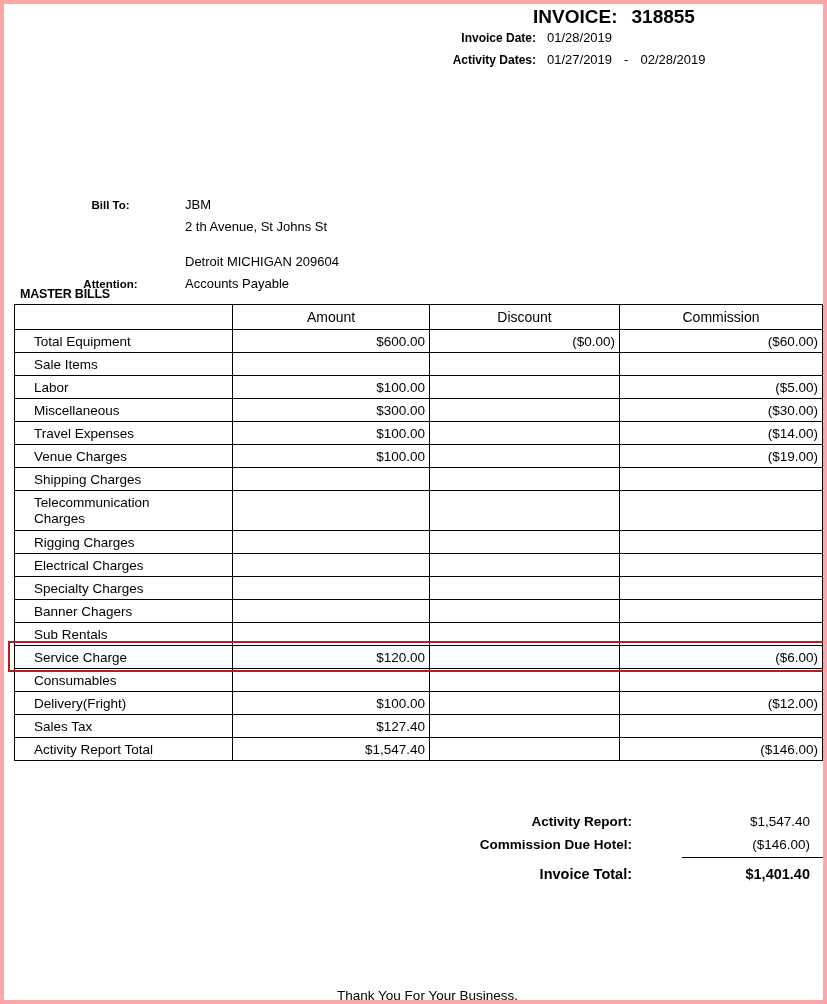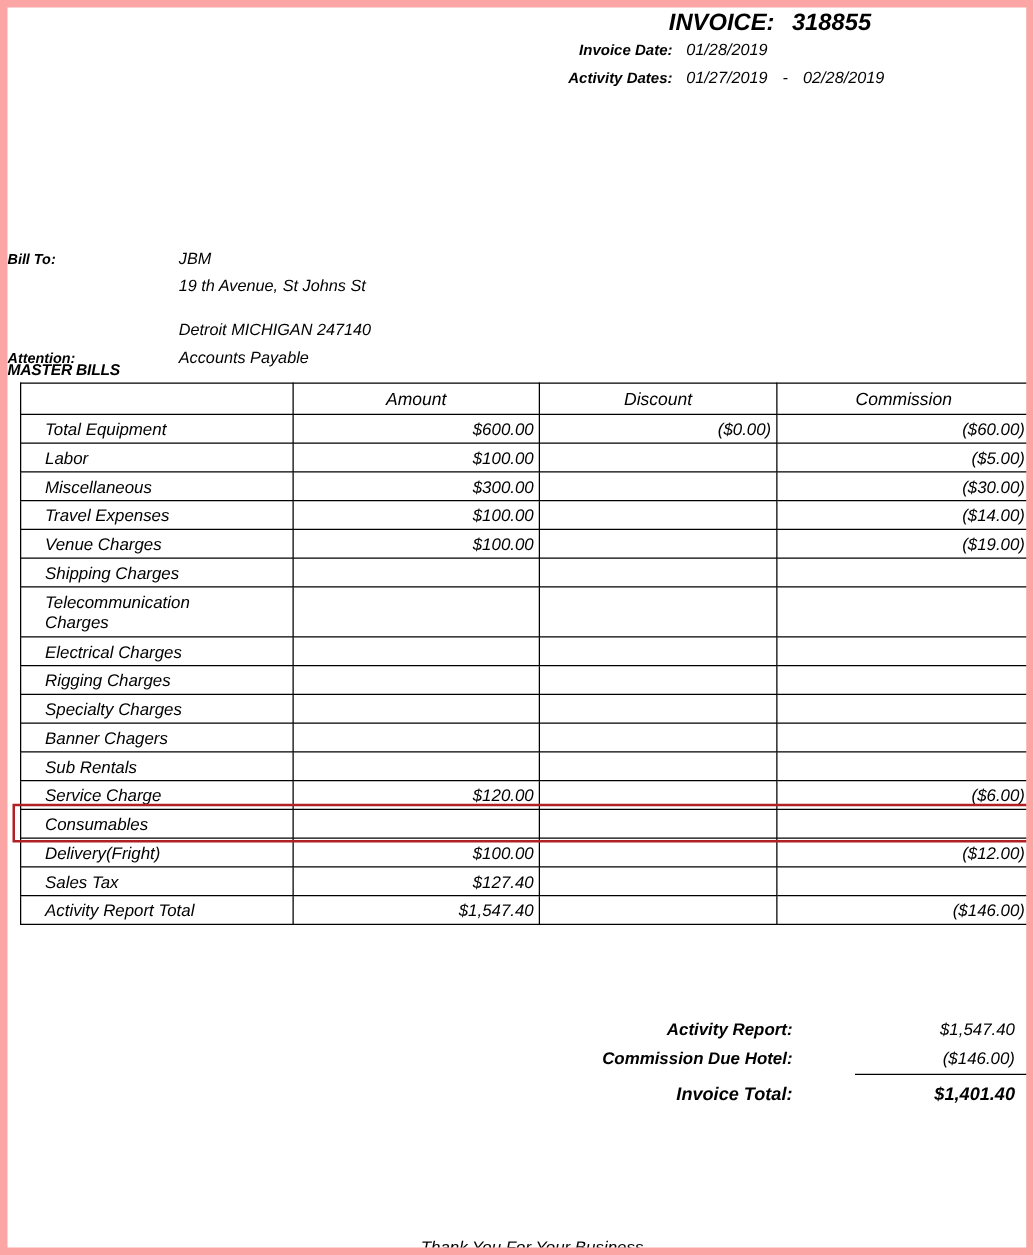"INVOICE: 318855" .page { border: 6px solid #fca5a5 -> 4px solid #fca5a5; font-style: italic -> none }
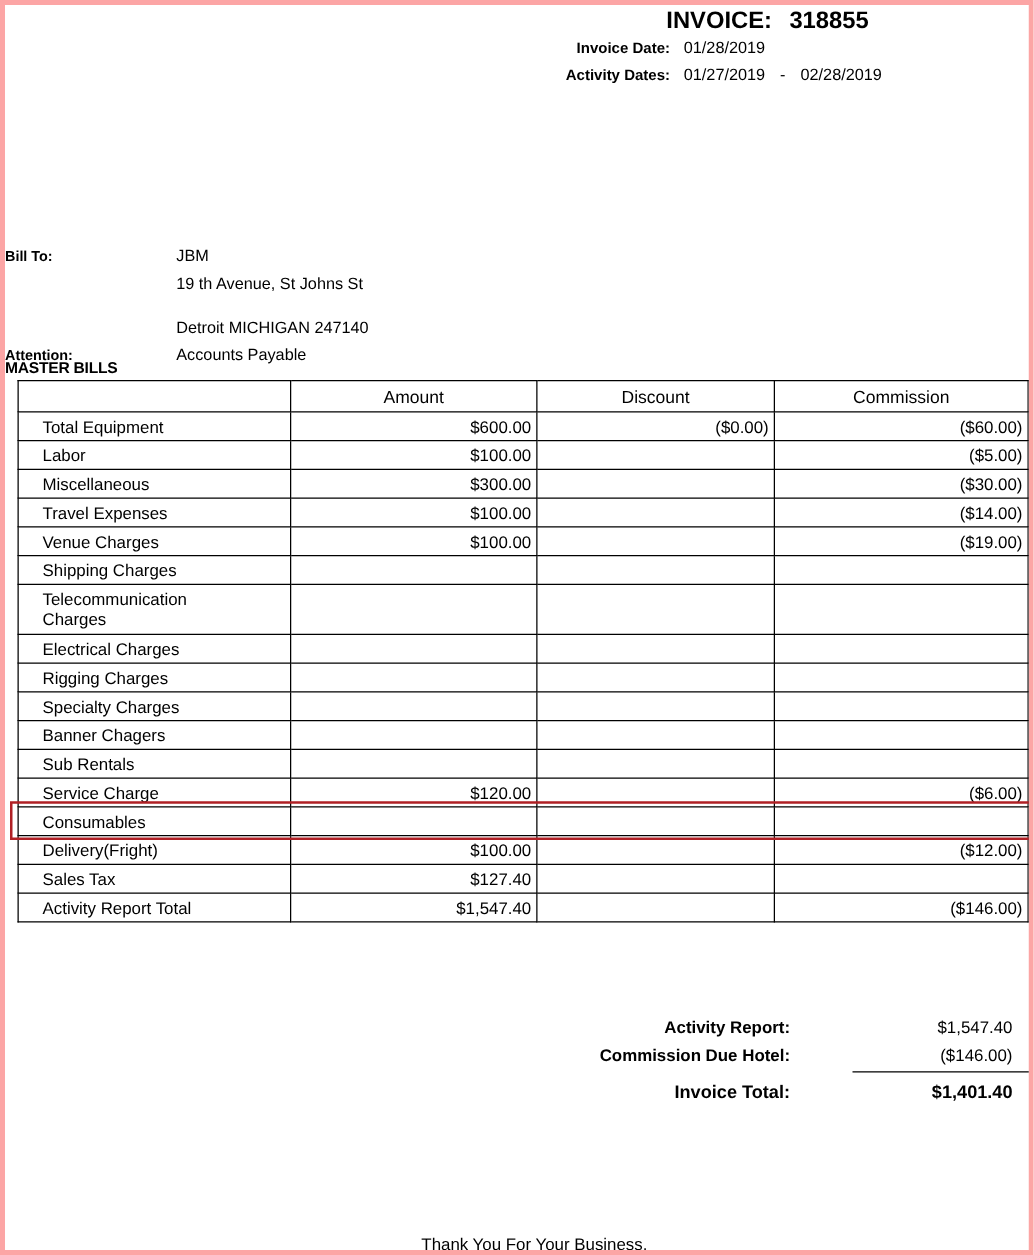"Bill To:" .bt-label { margin-left: none -> 44px; text-align: left -> center }
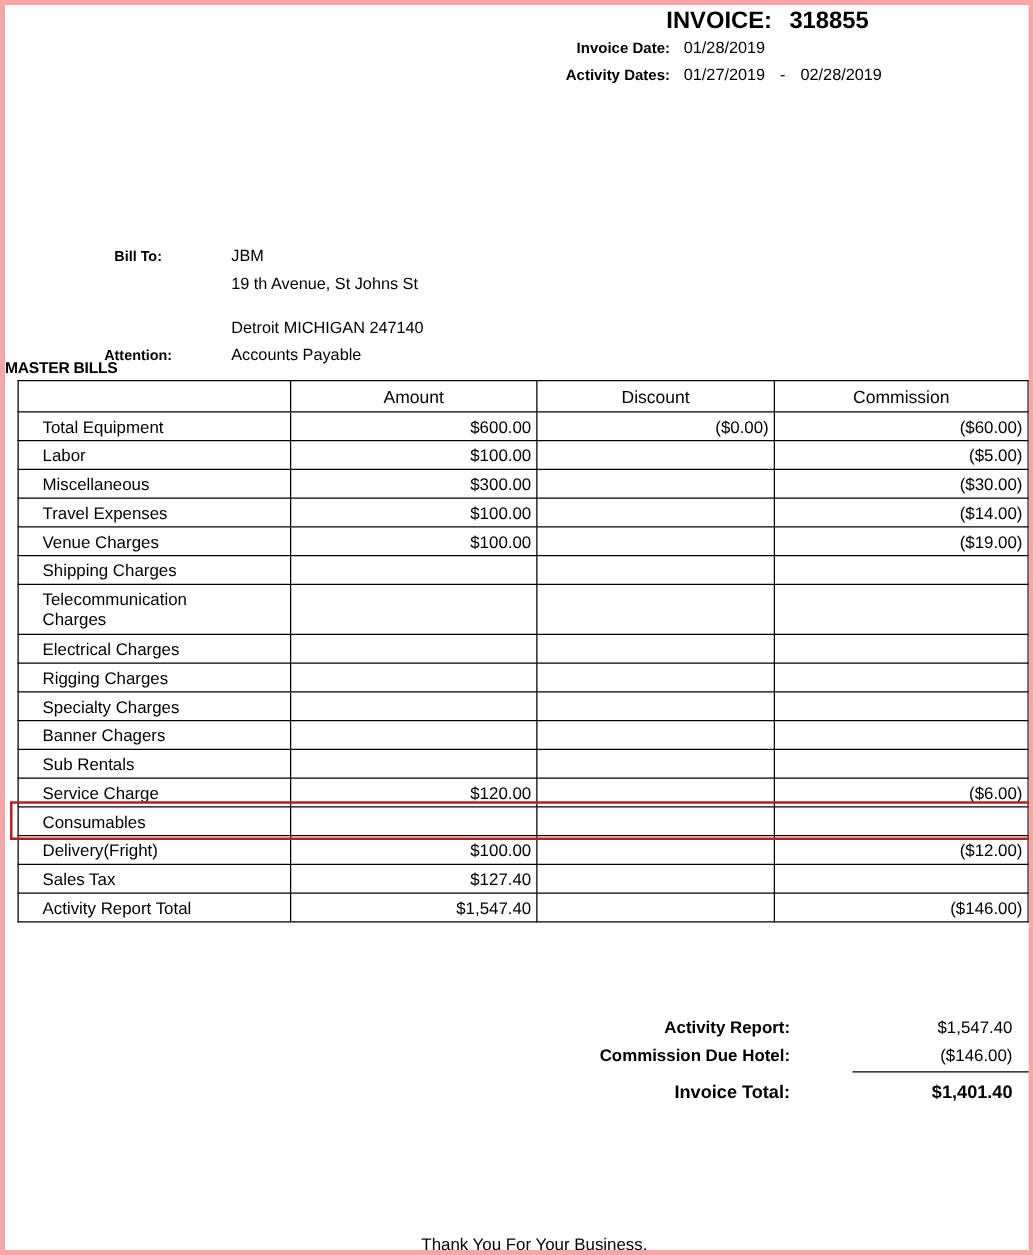"19 th Avenue, St Johns" span.bt-value { text: 19 -> 2 }
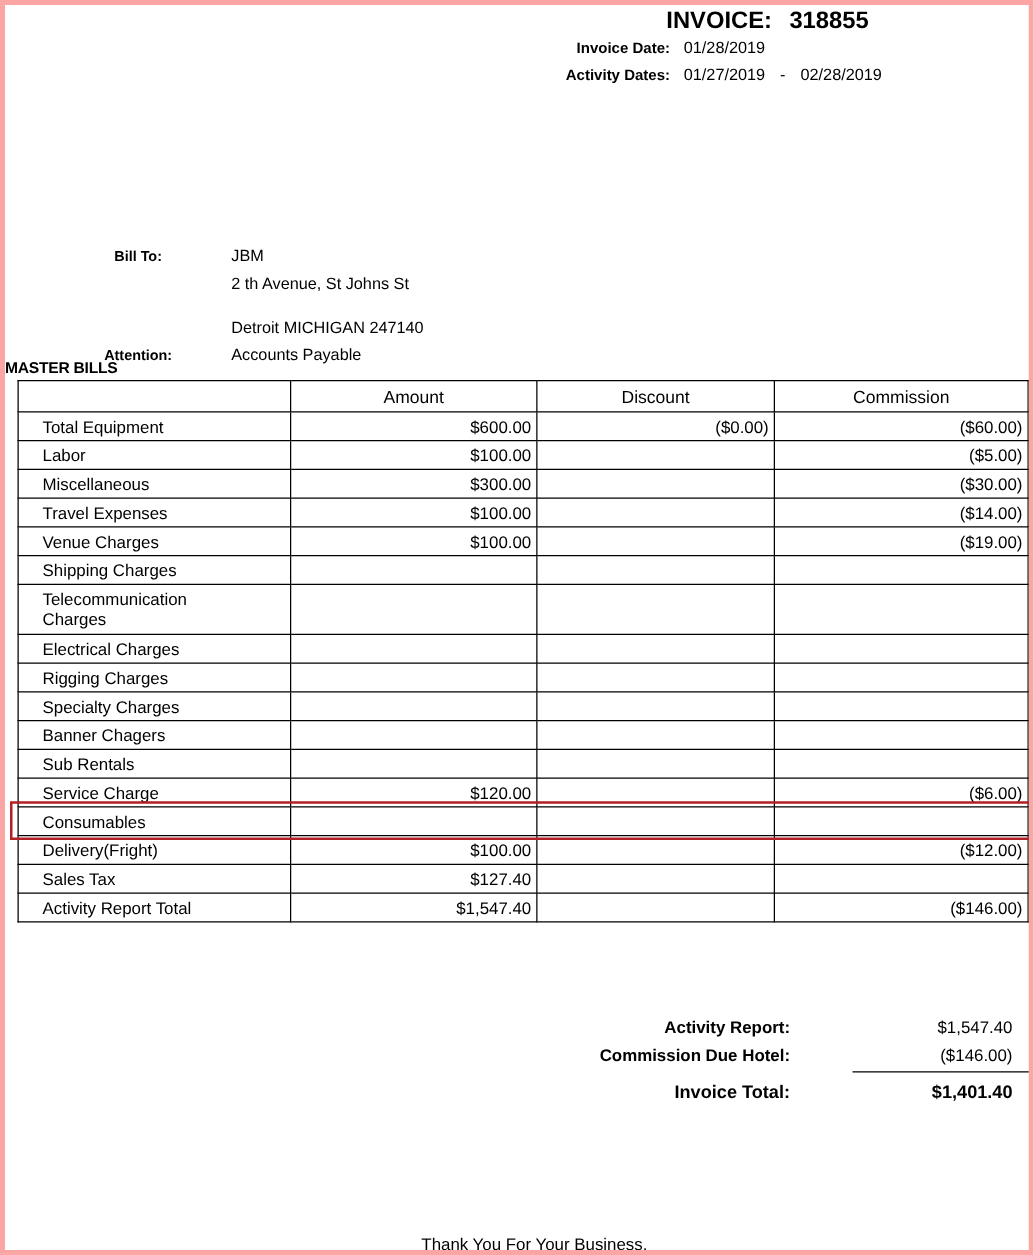"Detroit MICHIGAN 247140" span.bt-value { text: 247140 -> 209604 }
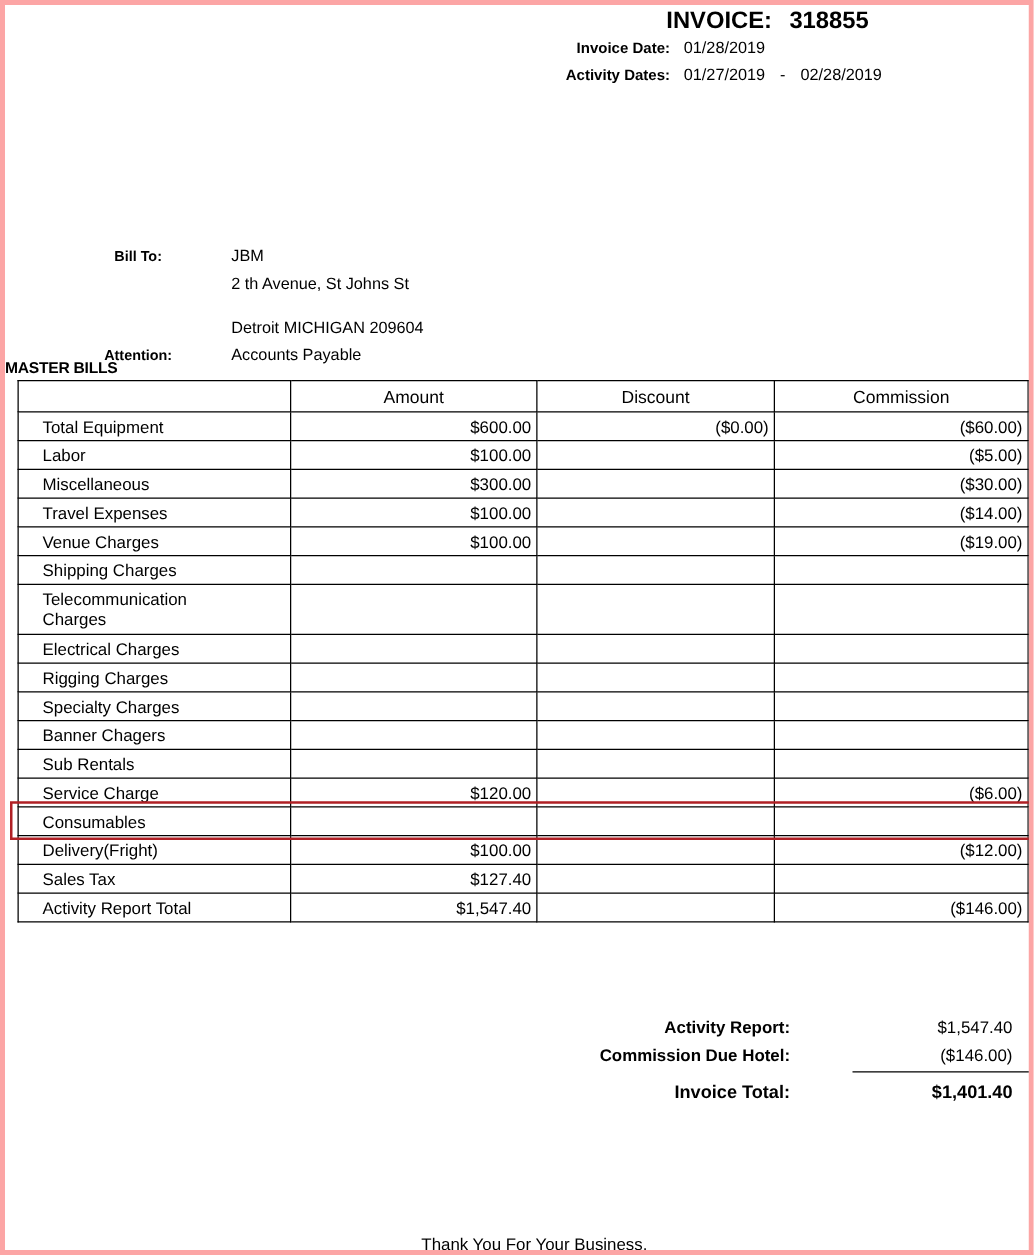"MASTER BILLS" .section-title { left: 0 -> 16px }
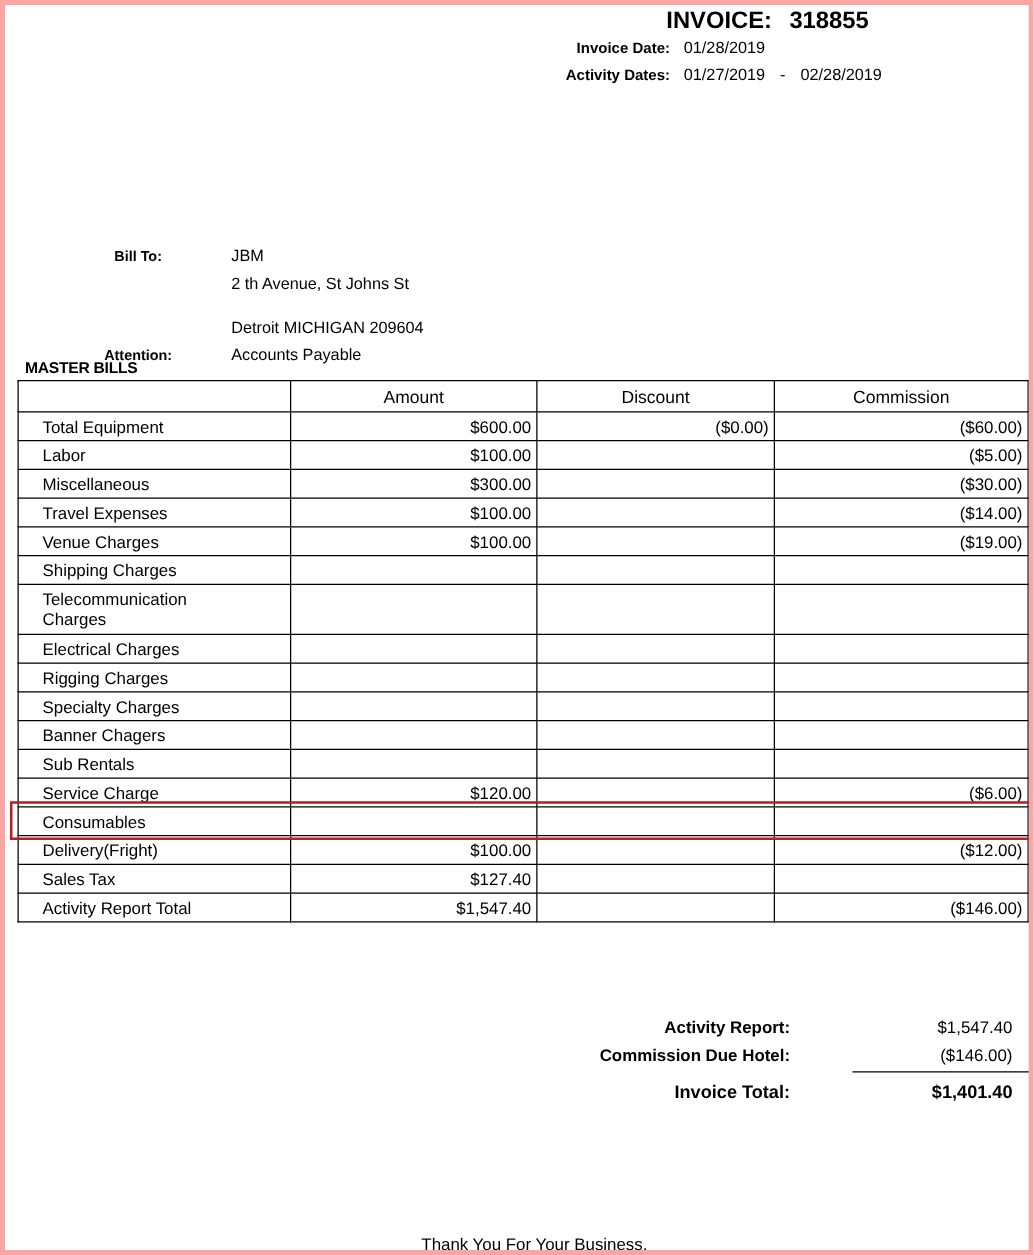"Sale Items" tr { html: none -> <tr> <td>Sale Items</td> <td></td> <td></td> <td></td> </tr> }
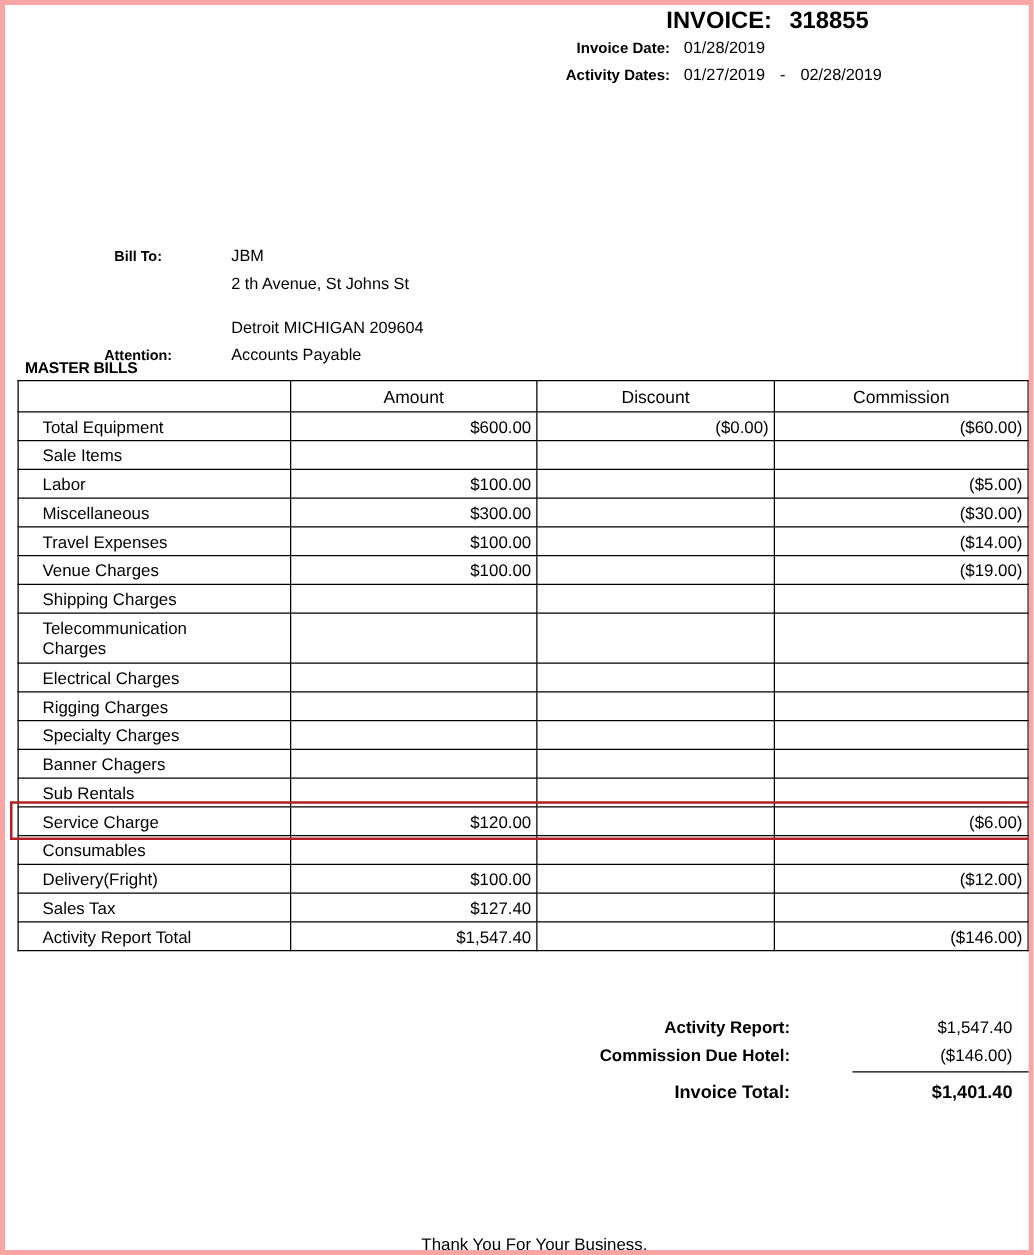"Electrical Charges" tr { order: before "Rigging Charges" -> after "Rigging Charges" }
